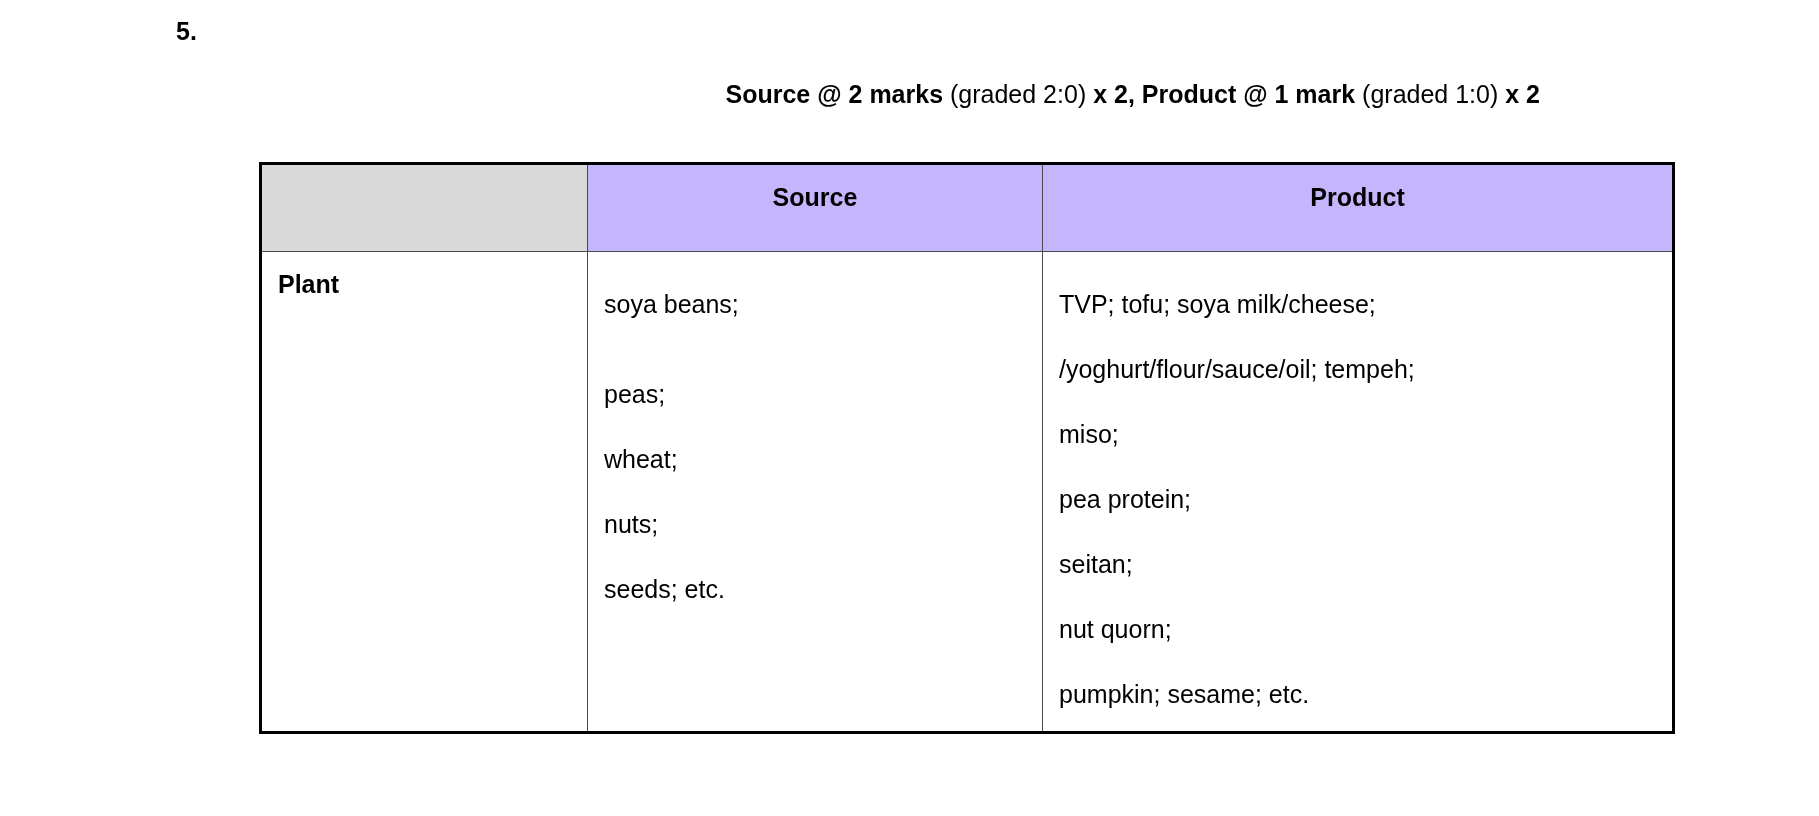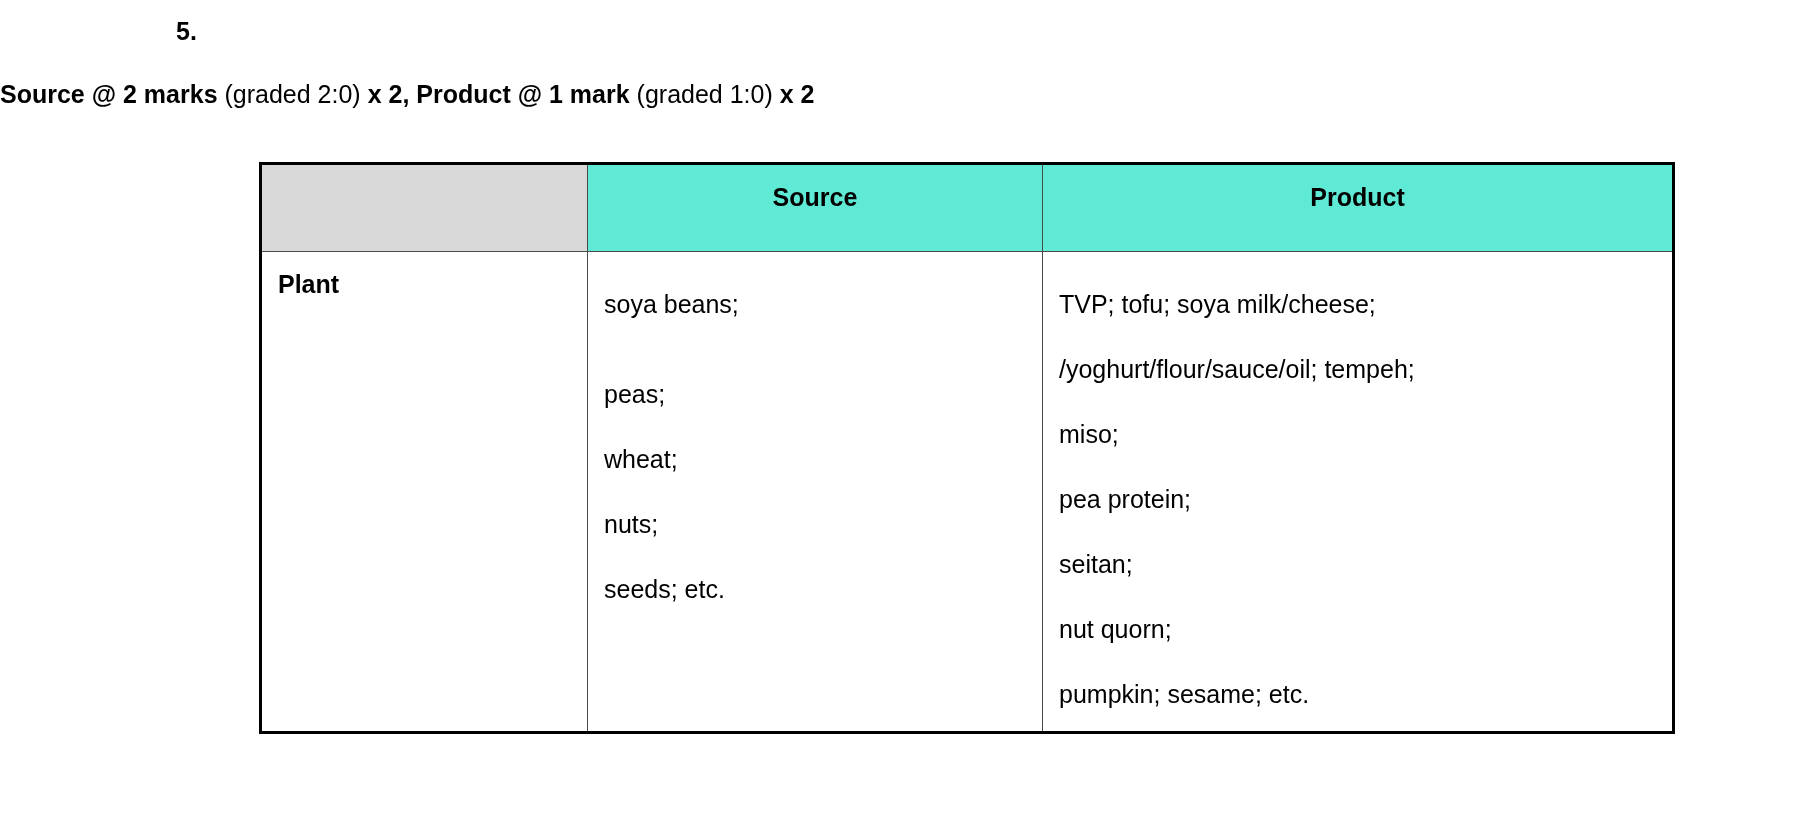"Source @ 2 marks (graded" .marks-line { text-align: left -> right }
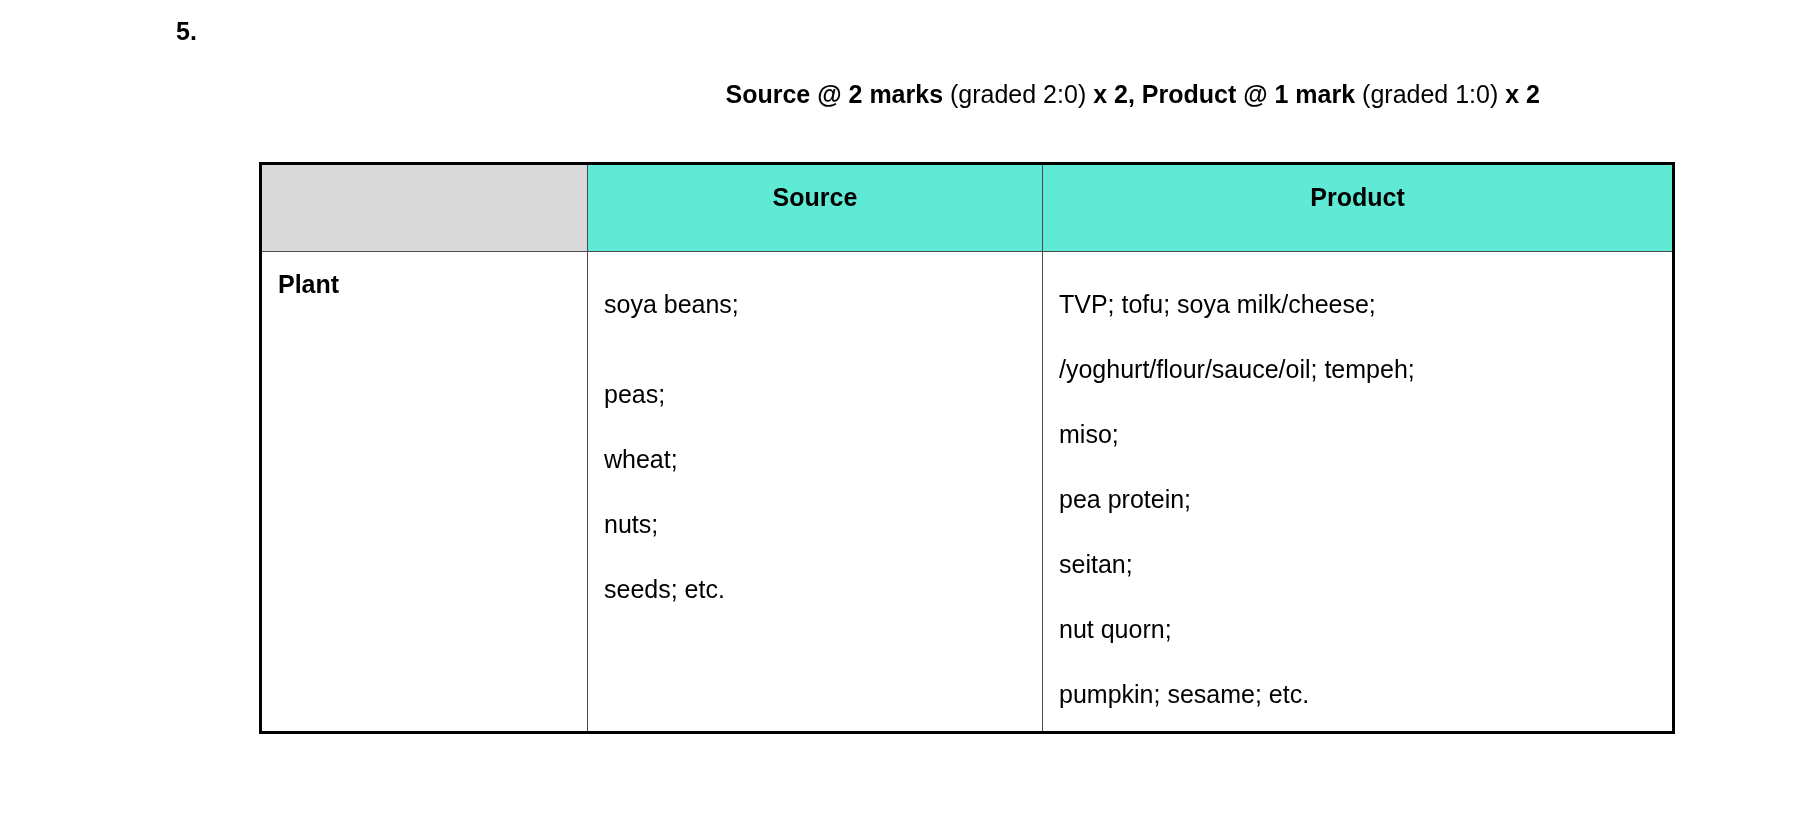"Source" thead th { background: #5eead4 -> #c4b5fd }
